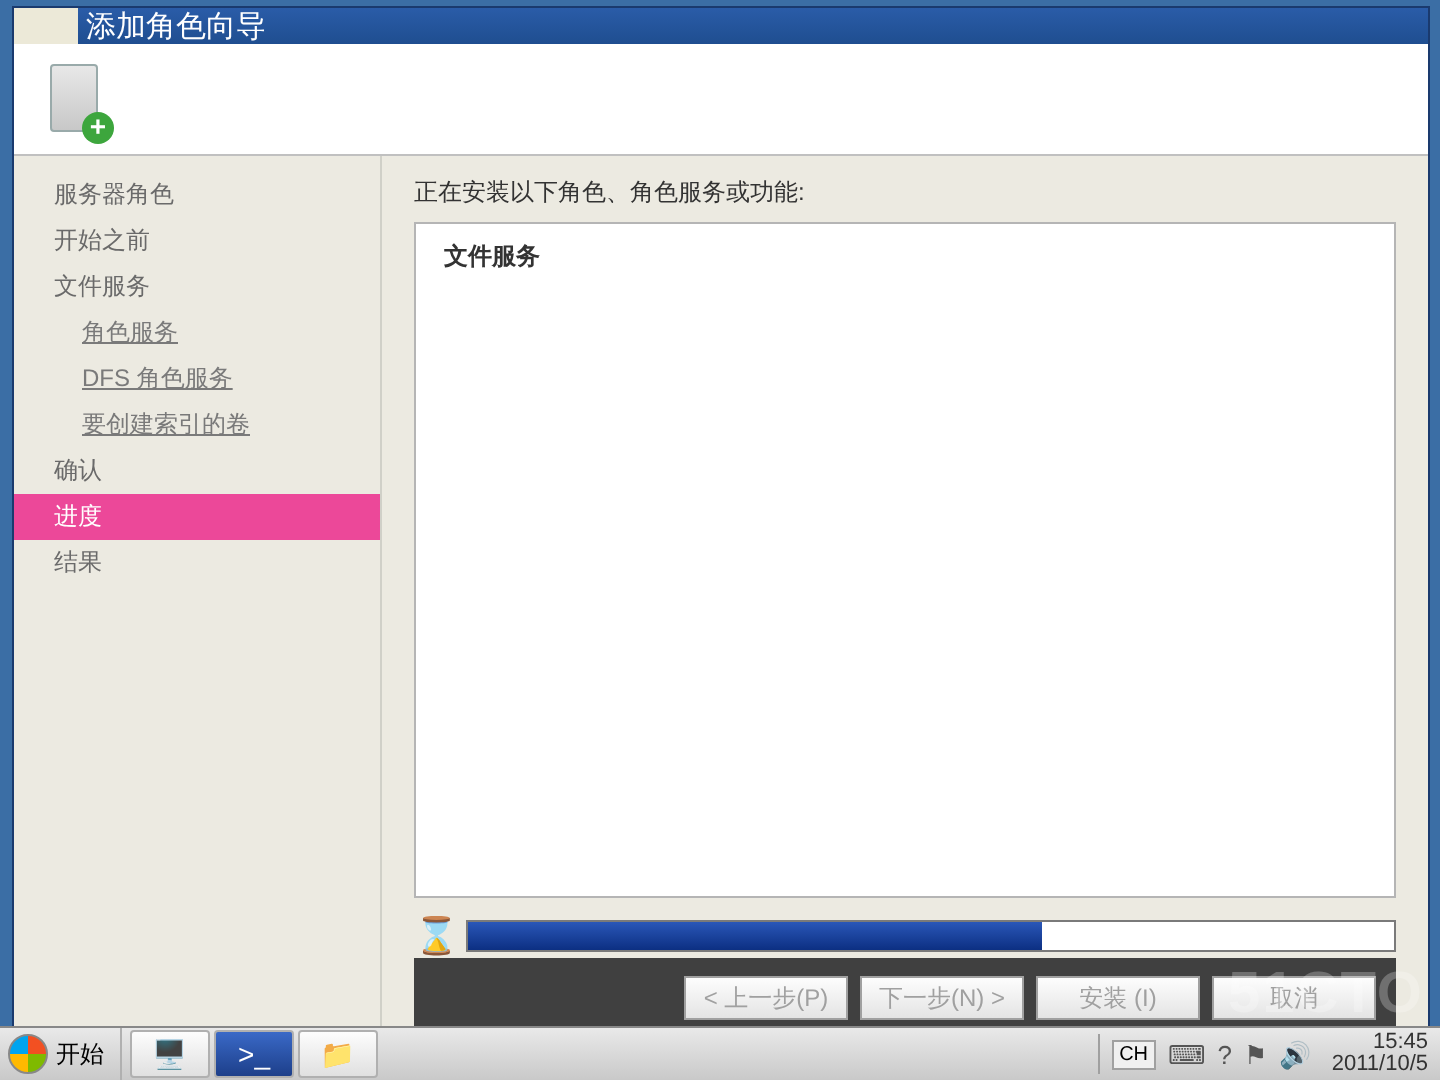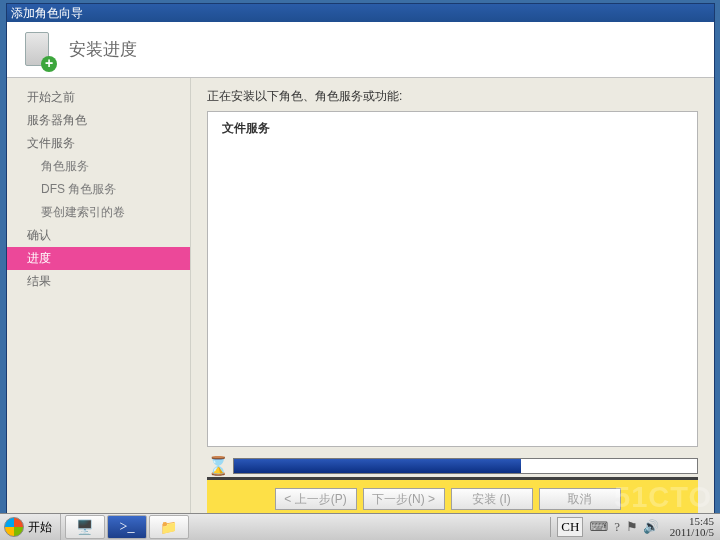"添加角色向导" .titlebar { font-size: 12px -> 15px; margin-left: none -> 32px }
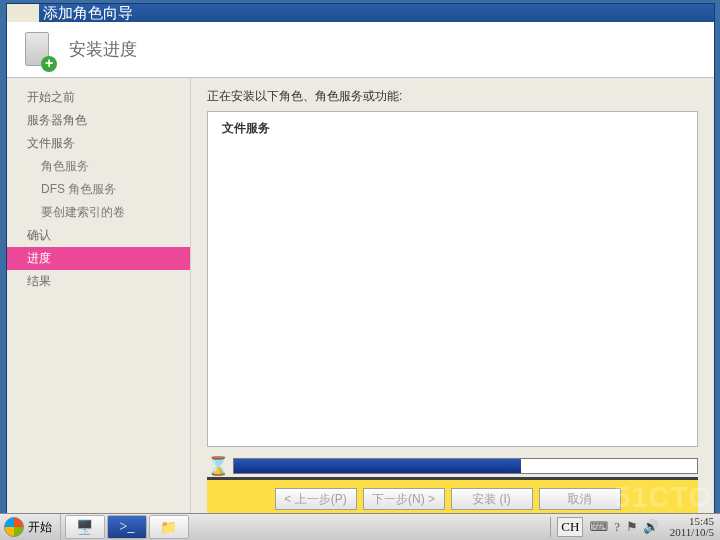"安装进度" div.page-title { html: <div>安装进度</div> -> none }
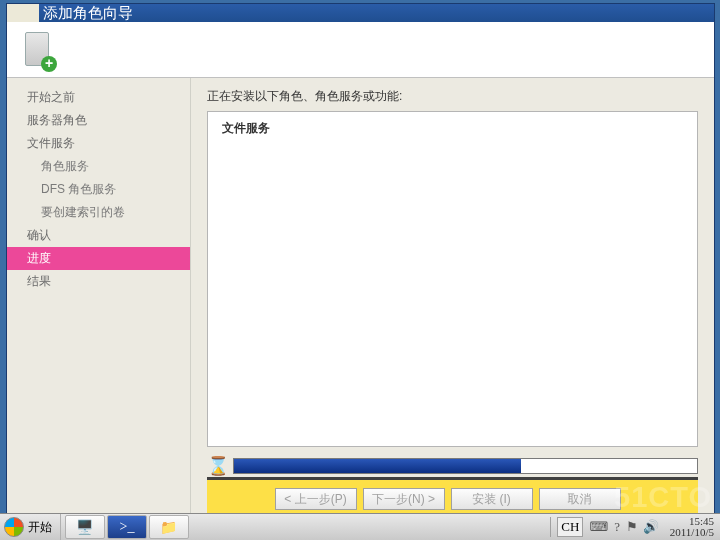"开始之前" div.item { order: before "服务器角色" -> after "服务器角色" }
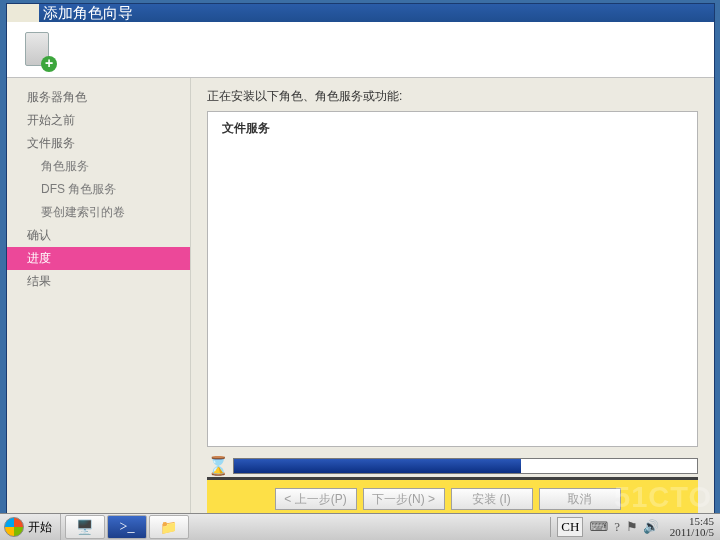"角色服务" .sidebar .subitem { text-decoration: none -> underline }
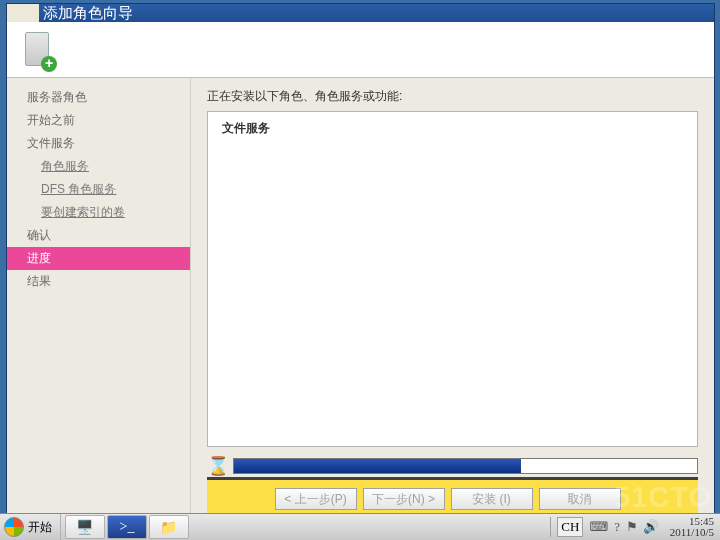"< 上一步(P)" .button-row { background: #fde047 -> #404040; border-top: 3px solid #404040 -> 1px solid #404040; justify-content: center -> flex-end }
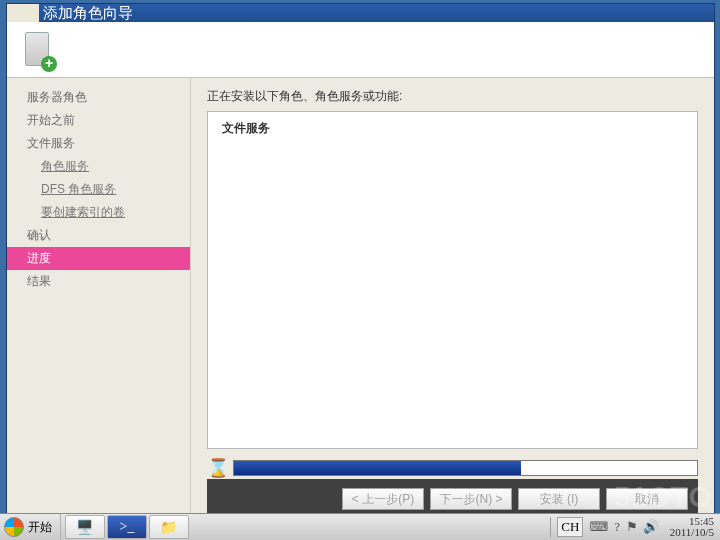"开始" .taskbar { font-family: Liberation Serif, serif -> none }
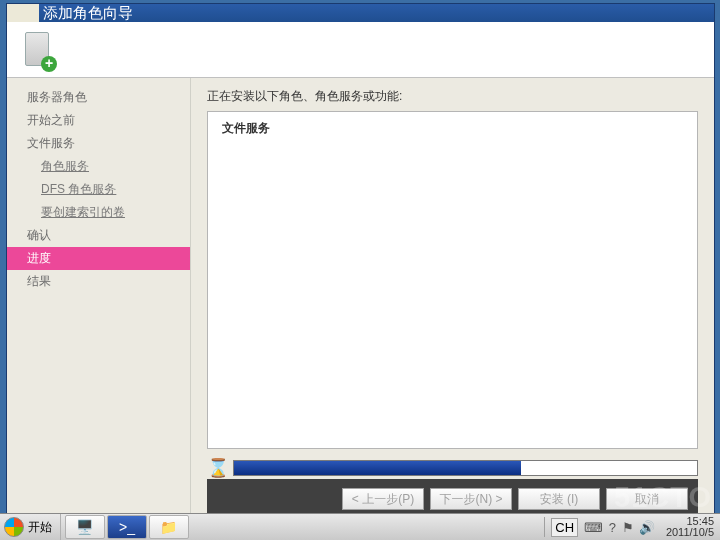"CH" .lang { font-size: 13px -> 10px }
